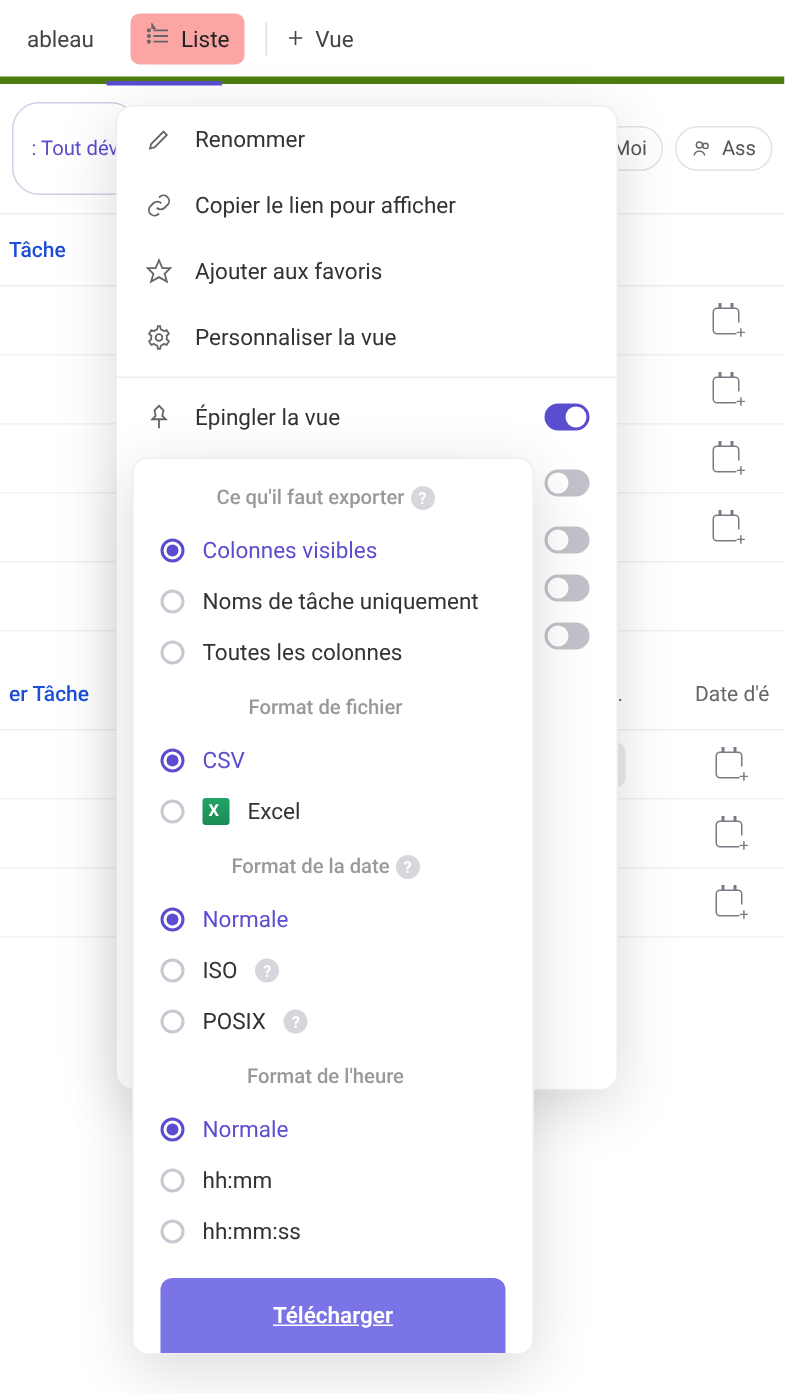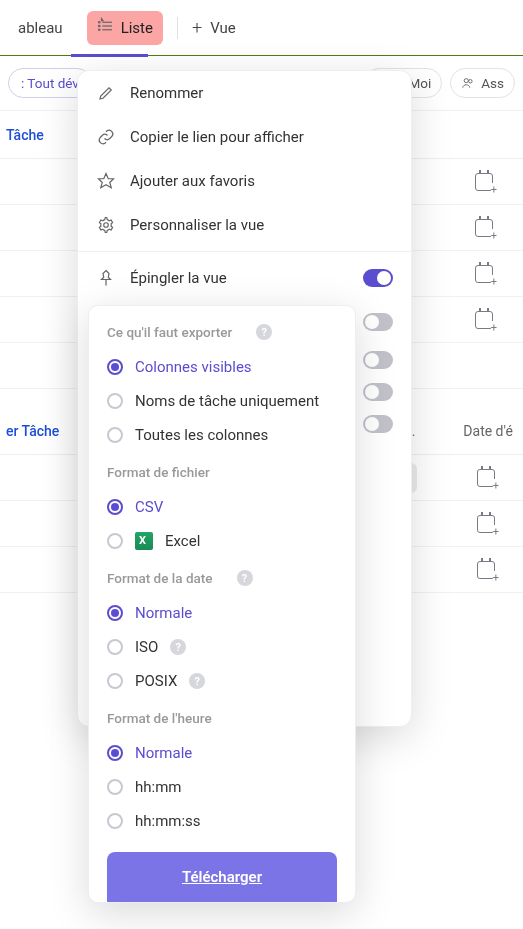"ableau" .topbar { border-bottom: 1px solid #4d7c0f -> 5px solid #4d7c0f }
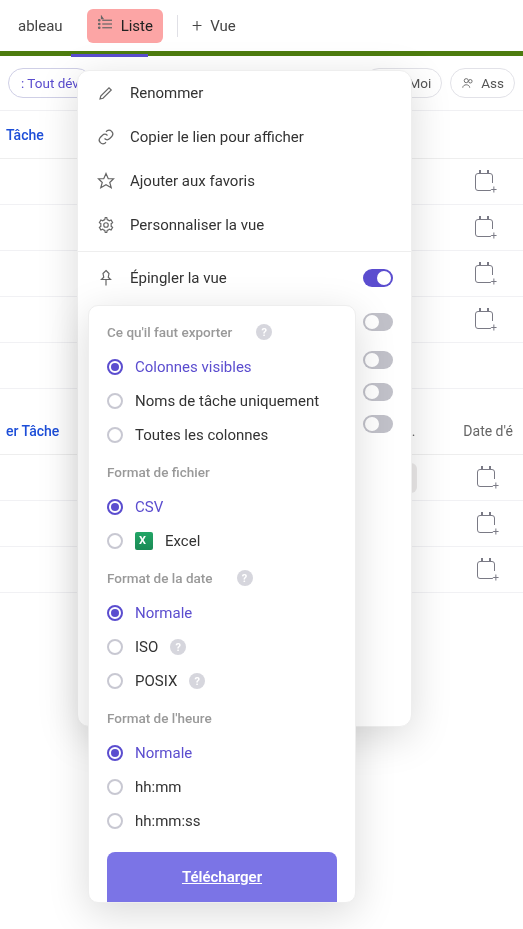": Tout dév" .chip { padding: 6px 12px -> 22px 12px }
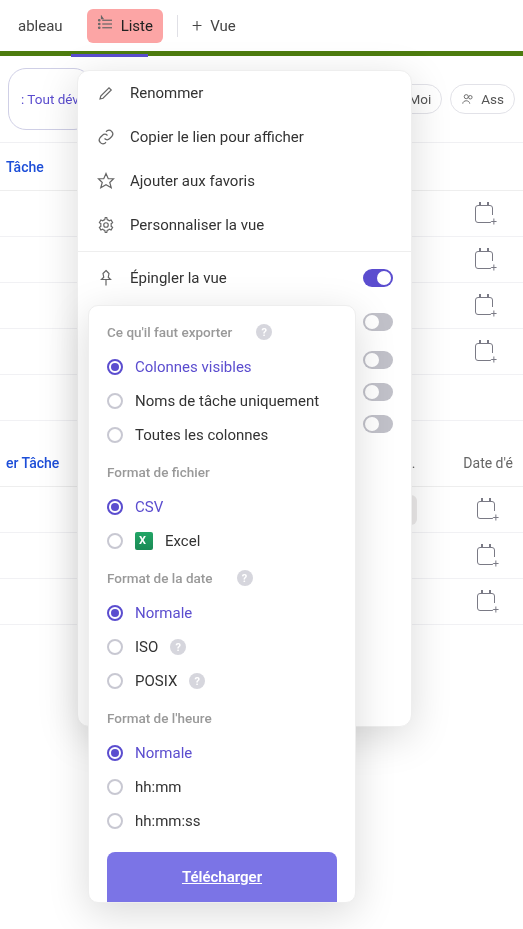"Ce qu'il faut exporter" .sub-h { gap: 24px -> 4px; justify-content: none -> center }
